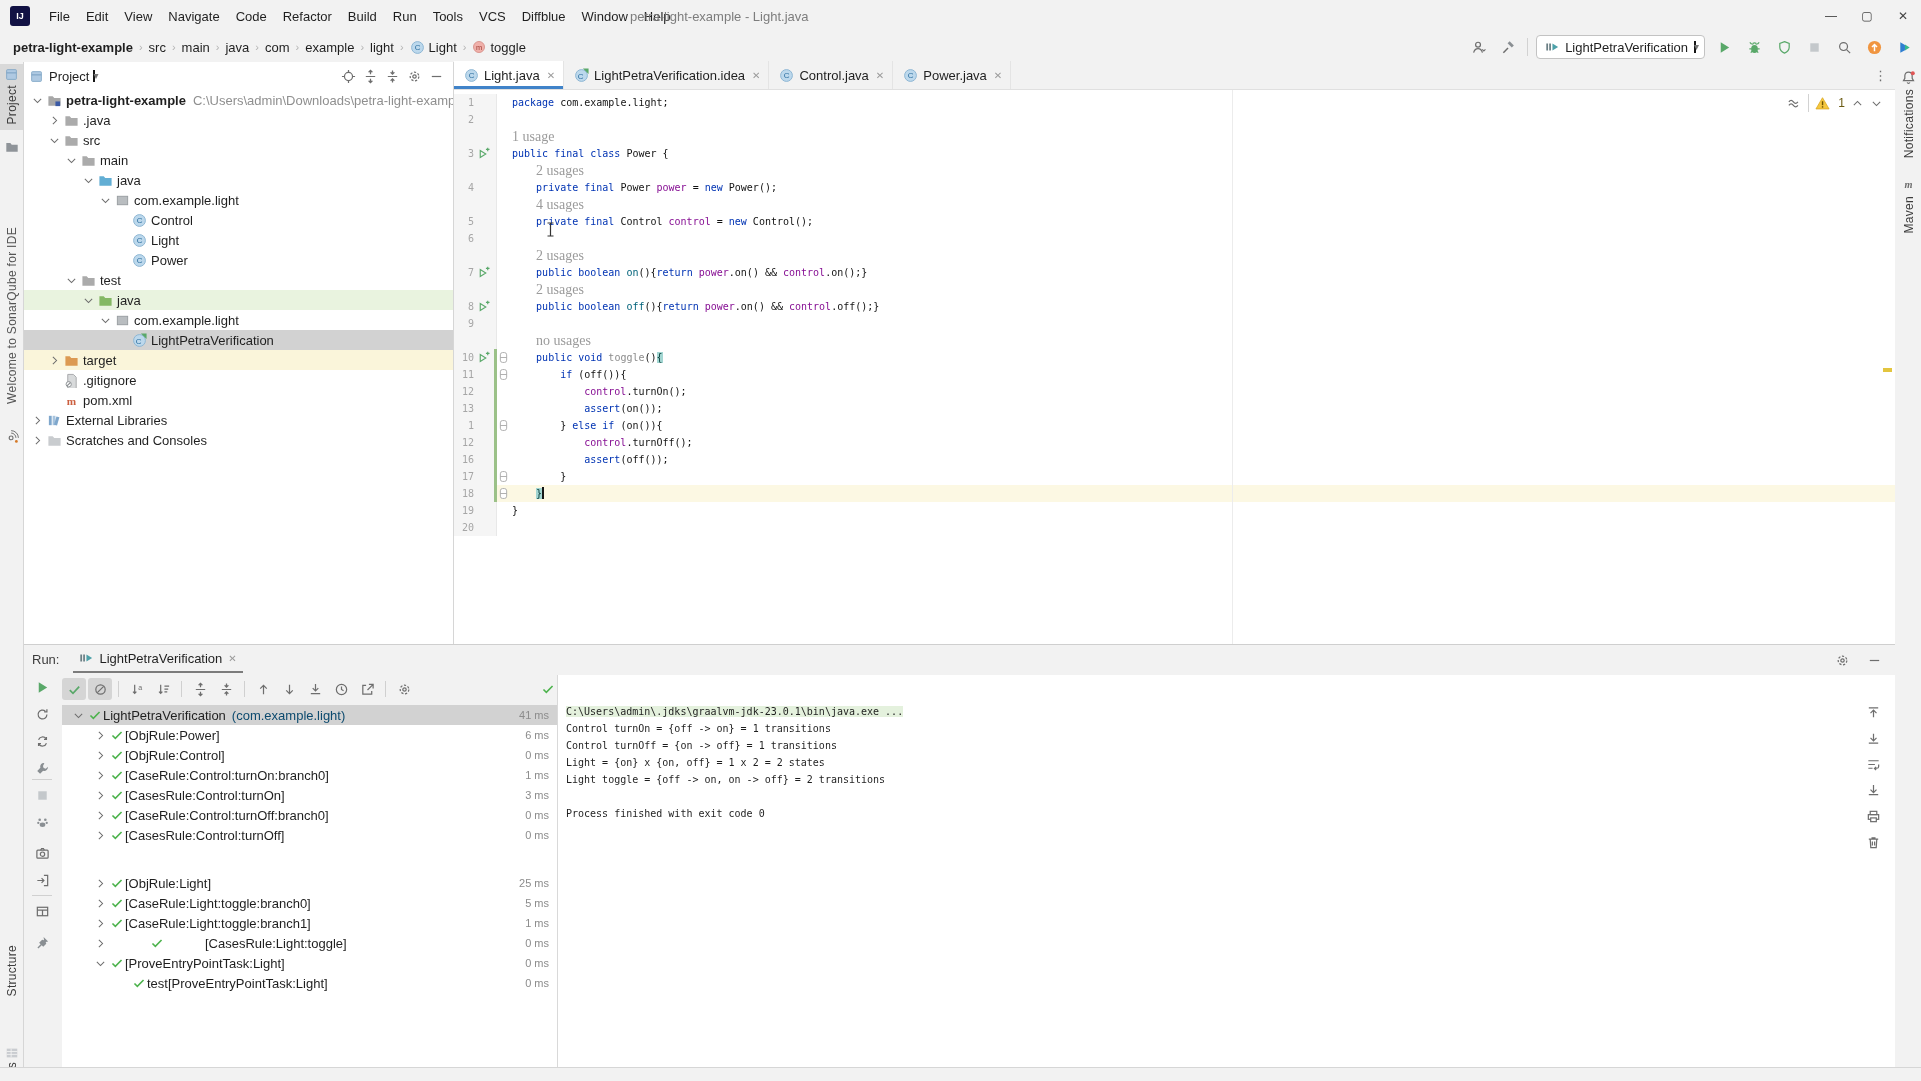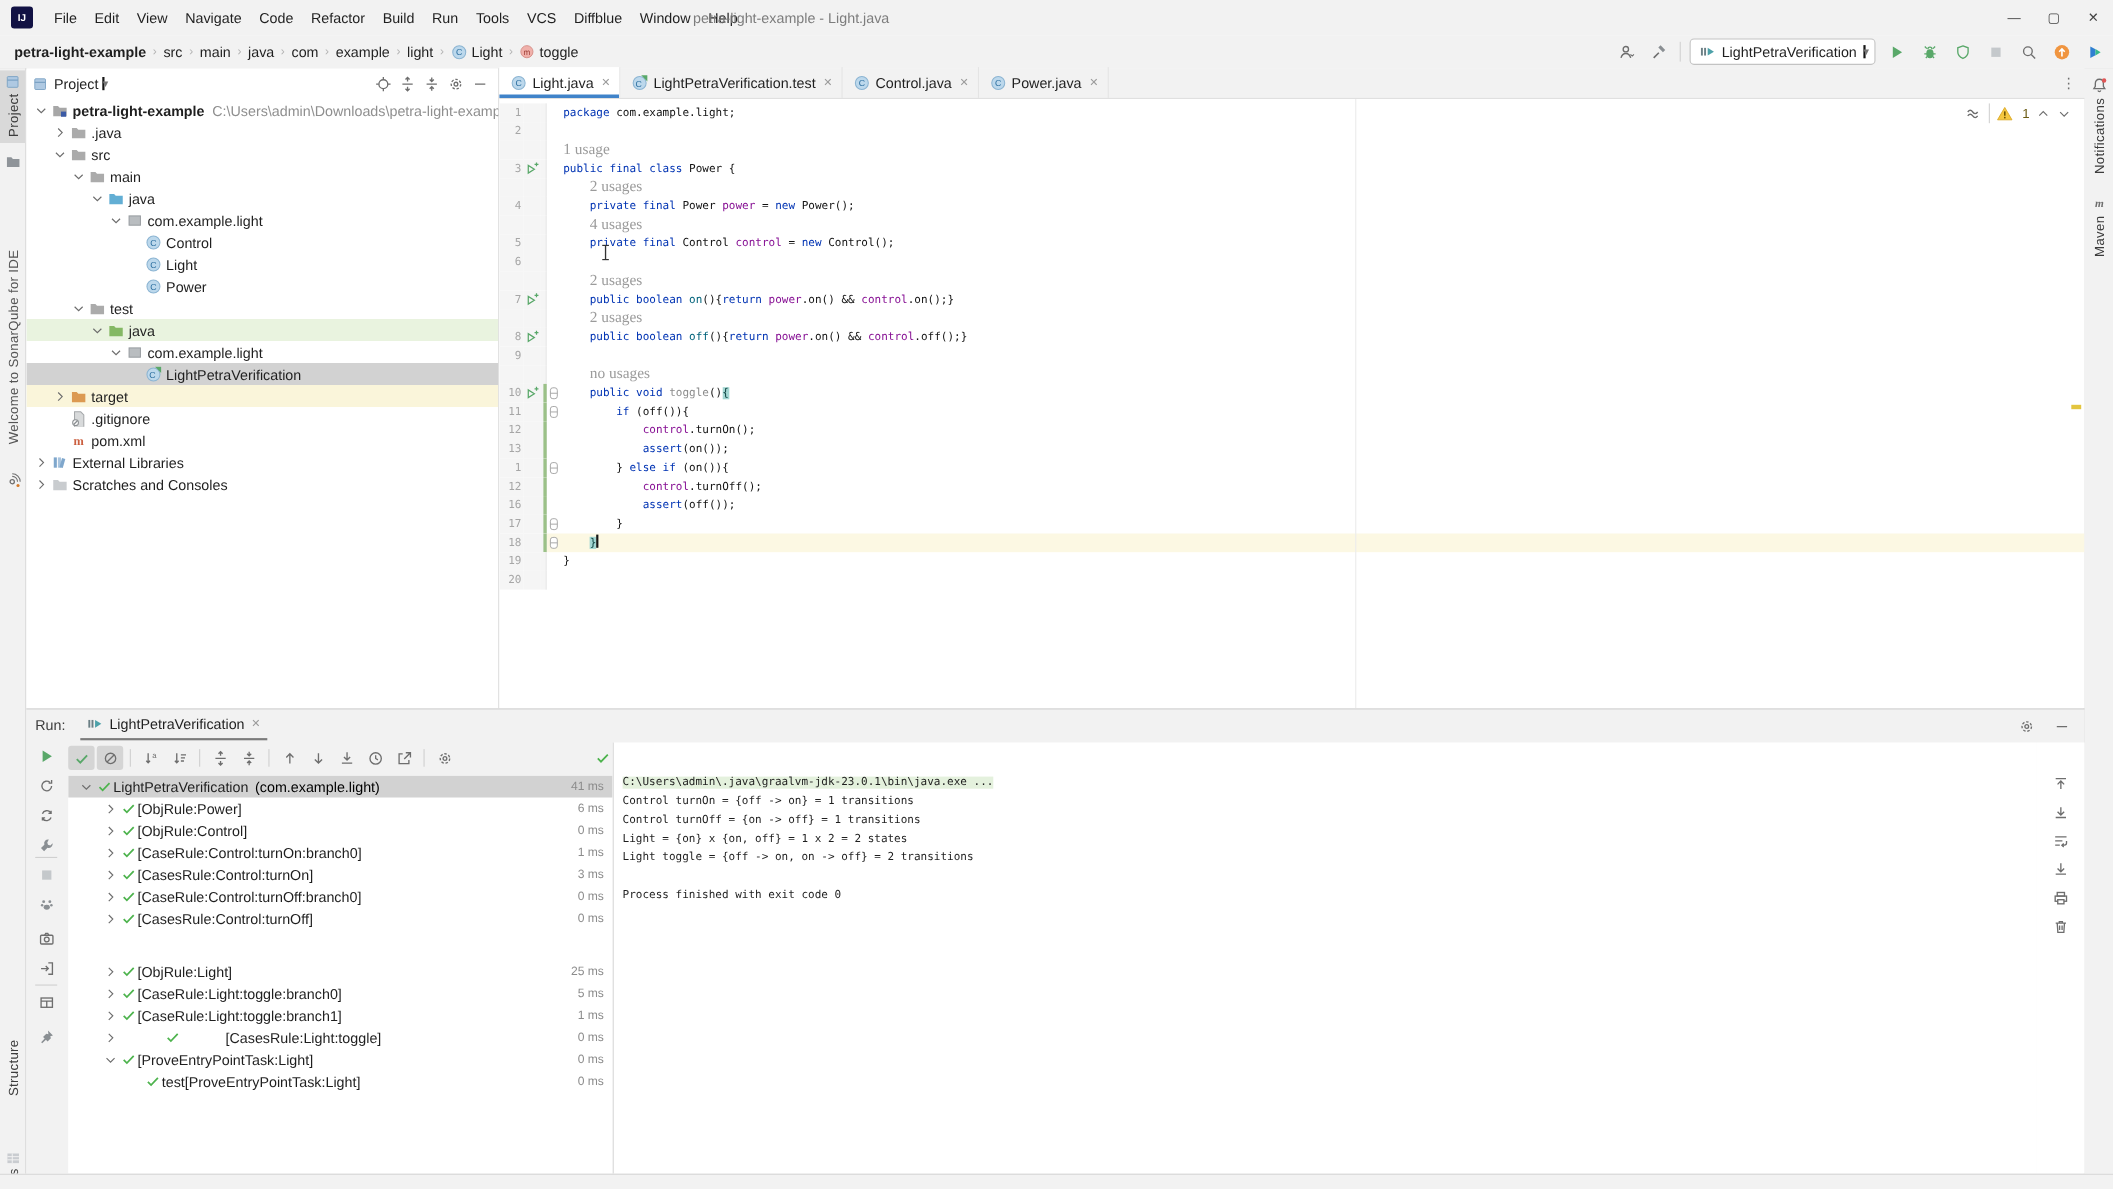"LightPetraVerification.test" span { text: LightPetraVerification.test -> LightPetraVerification.idea }
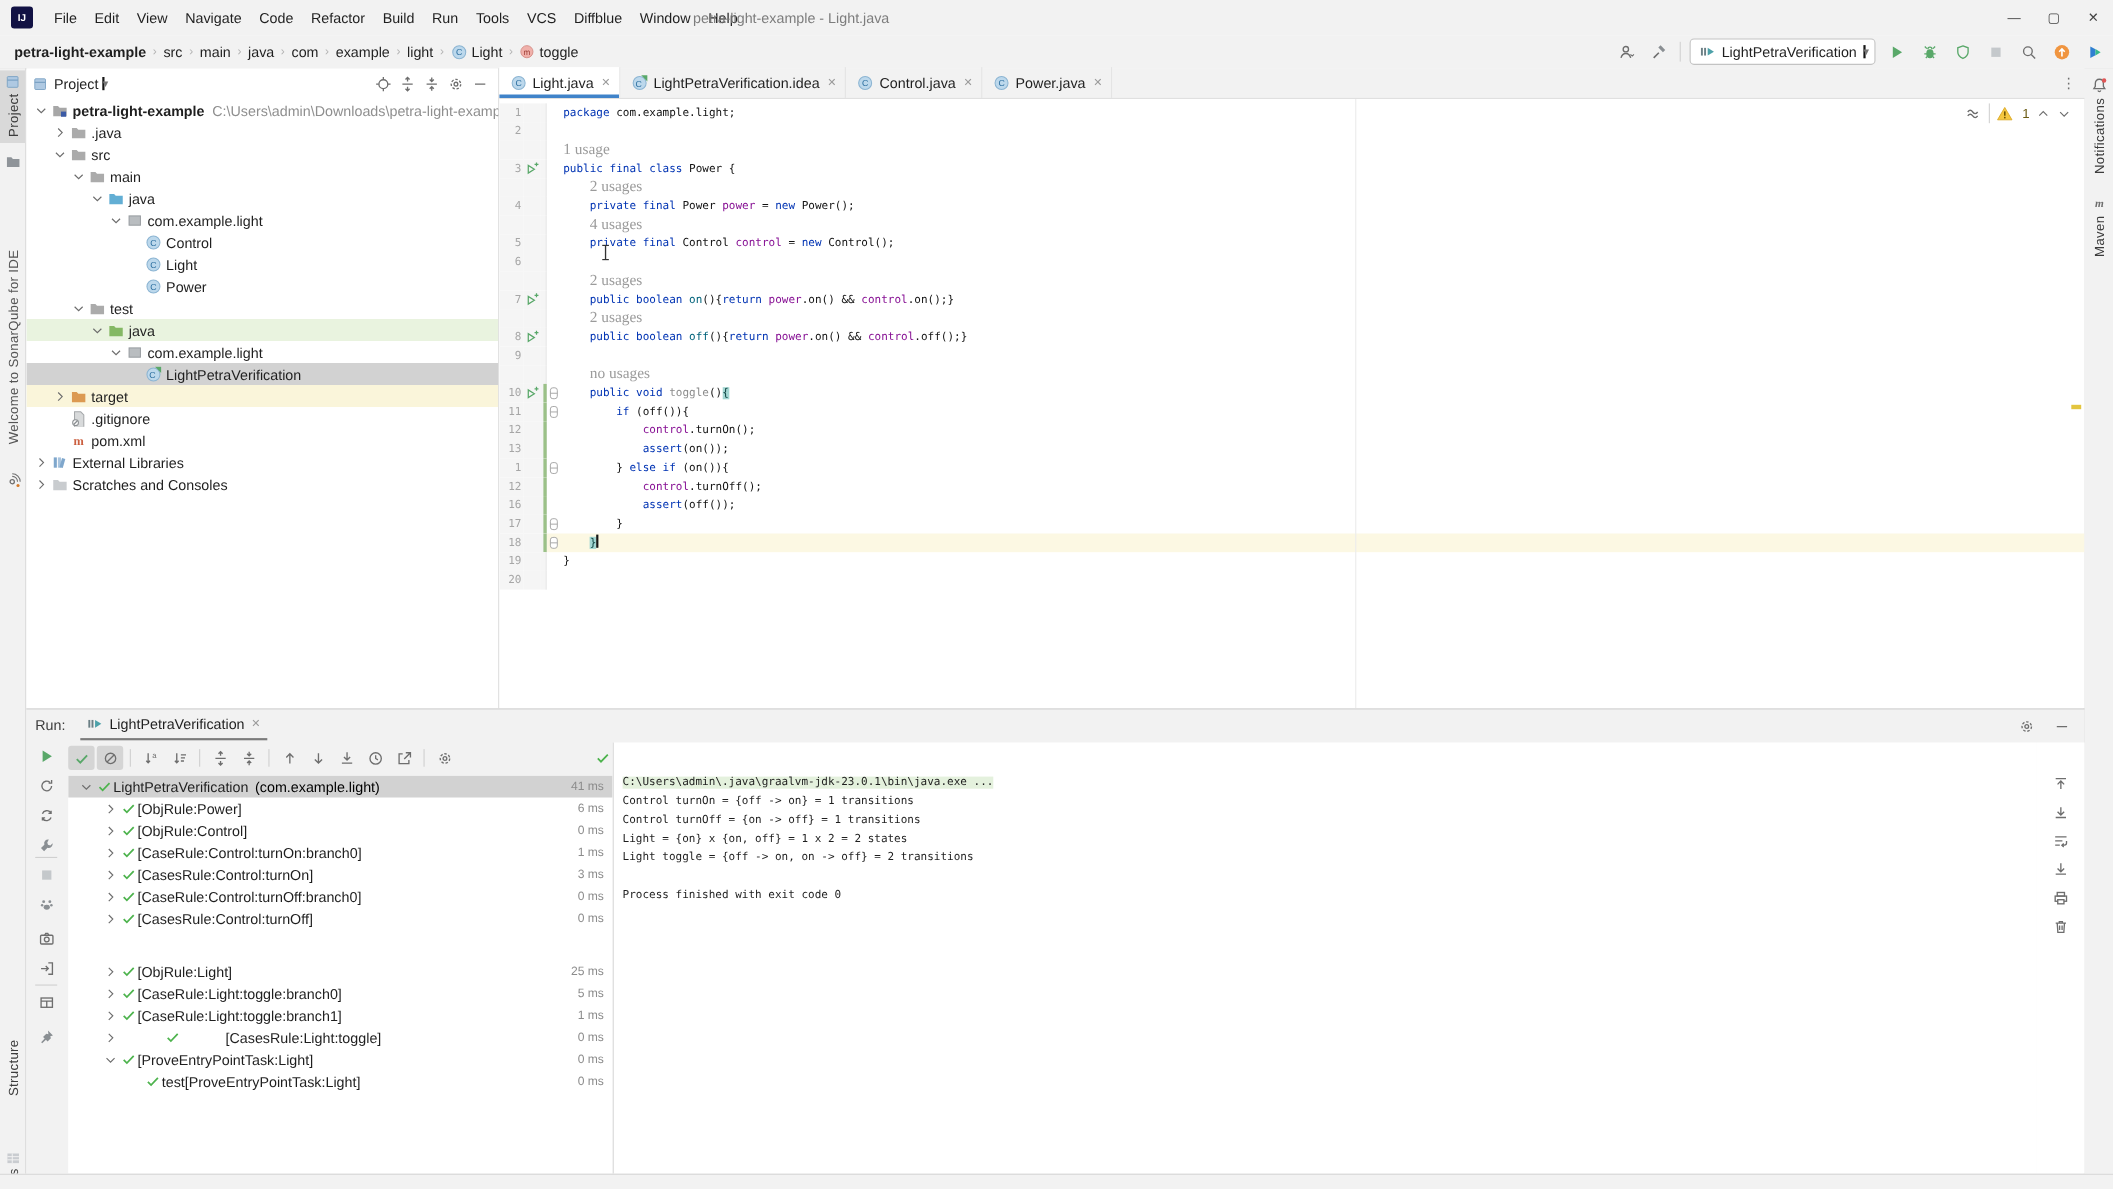"(com.example.light)" .rrow .rsub { color: #000000 -> #0c4a6e }
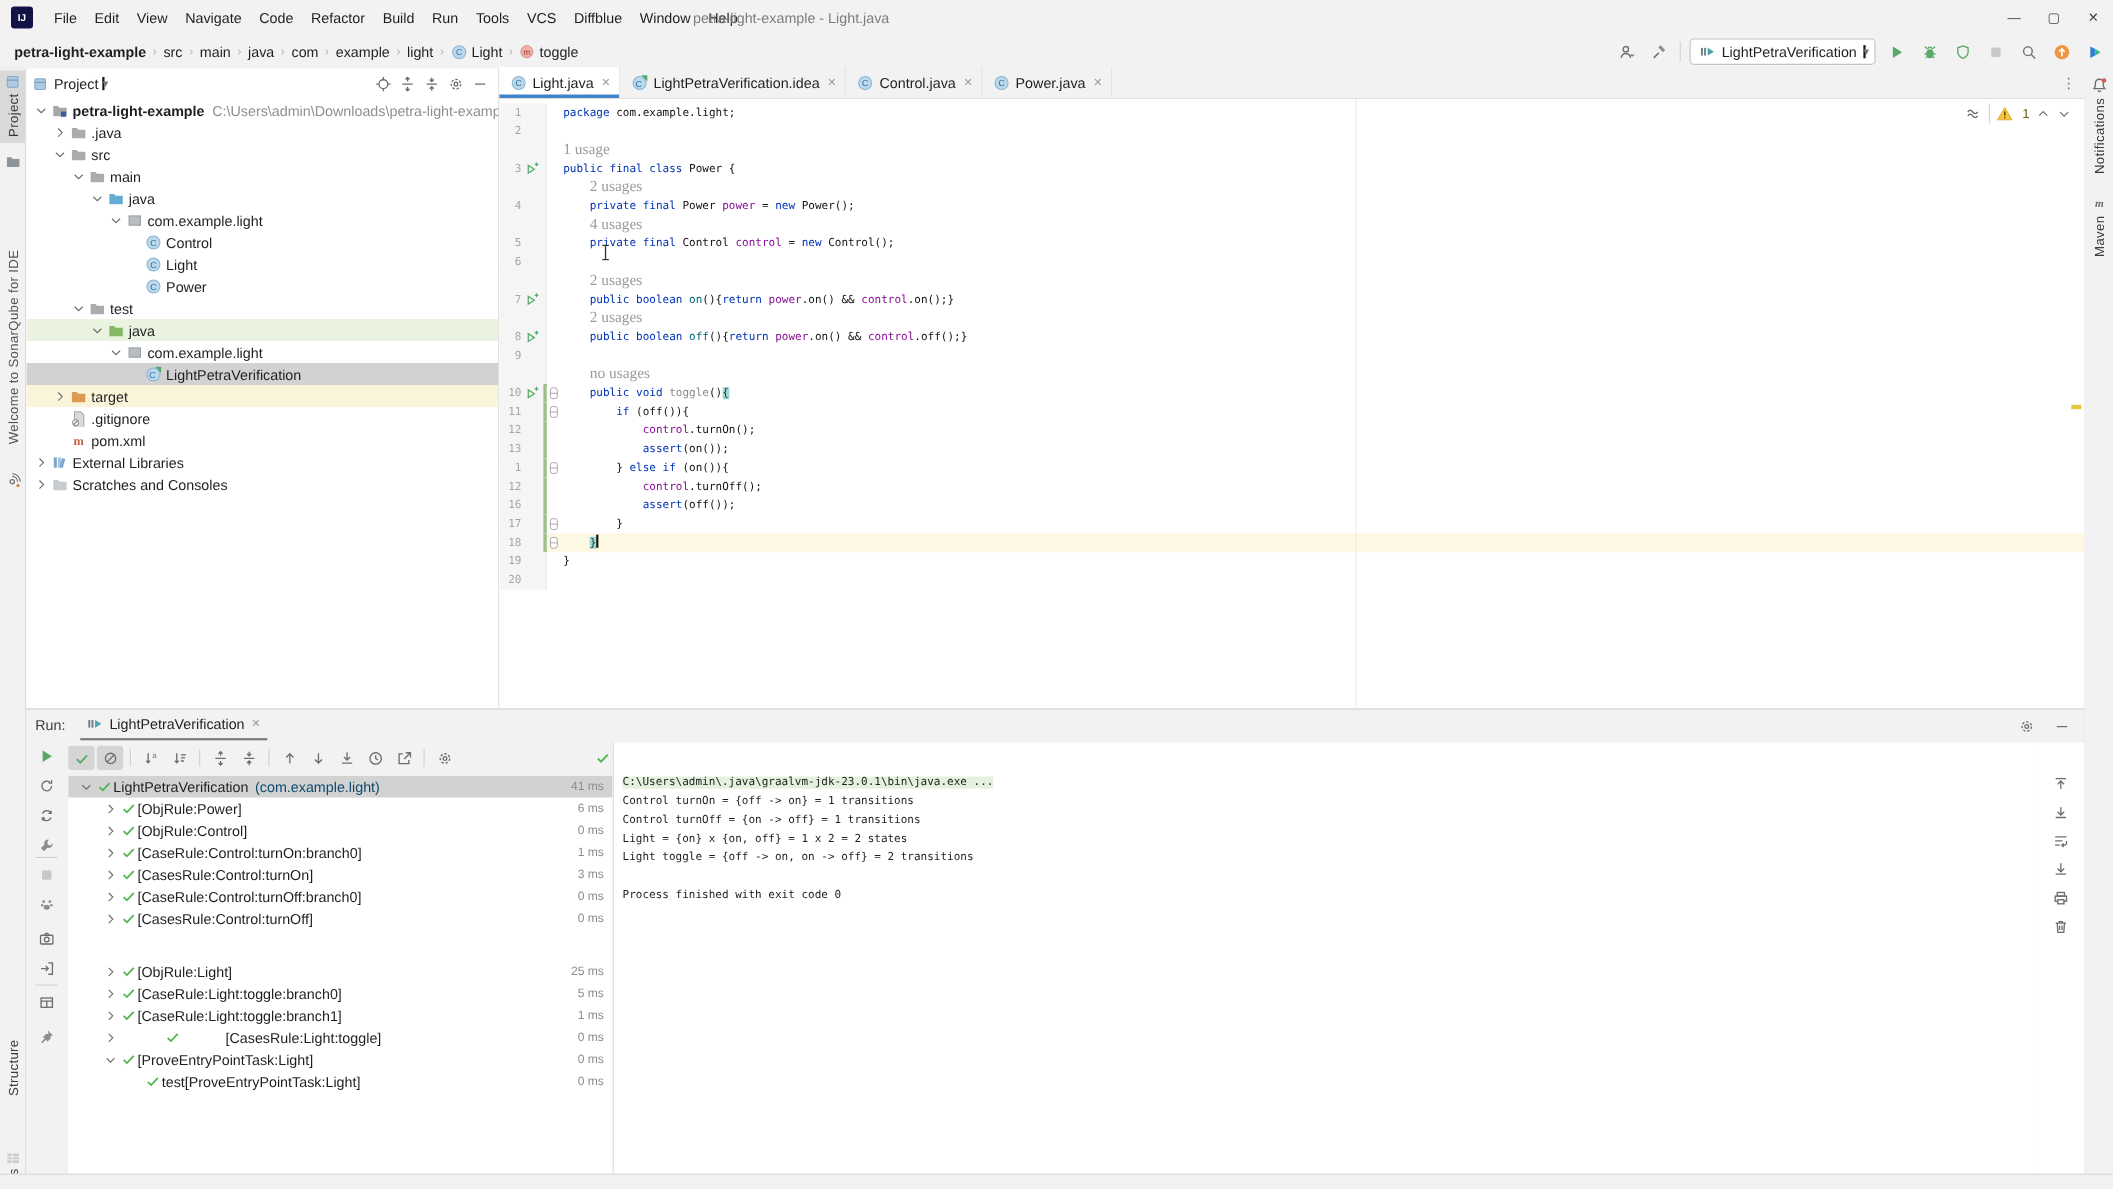"C:\Users\admin\.java\graalvm-jdk-23.0.1\" span.hl { text: .java -> .jdks }
